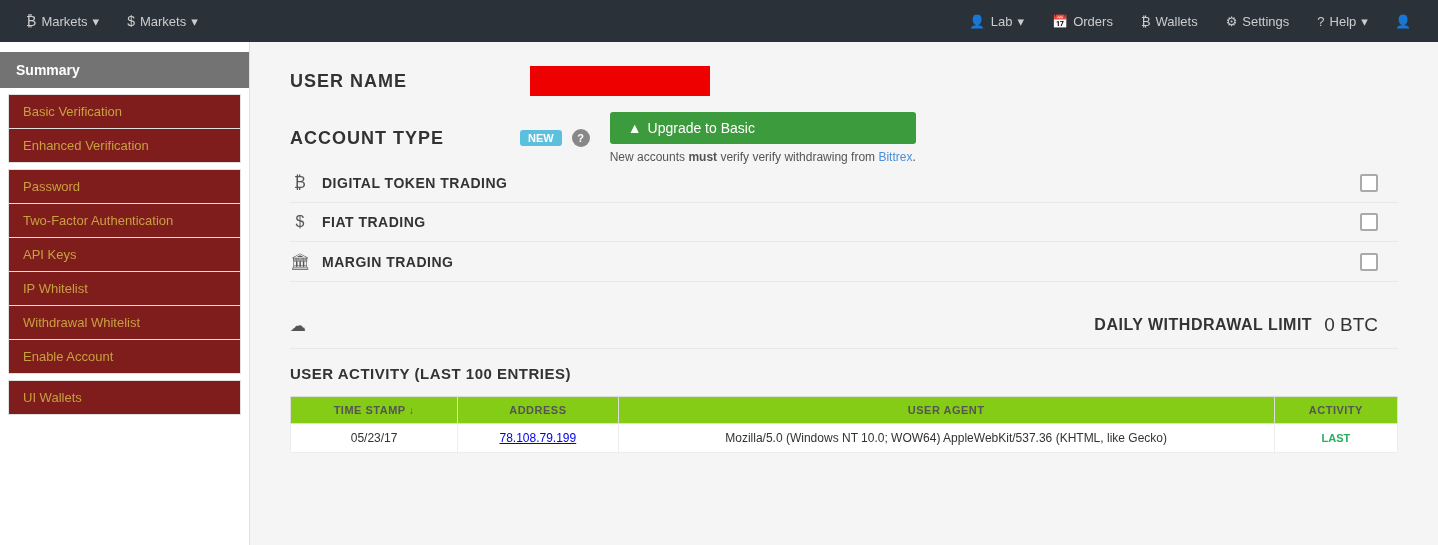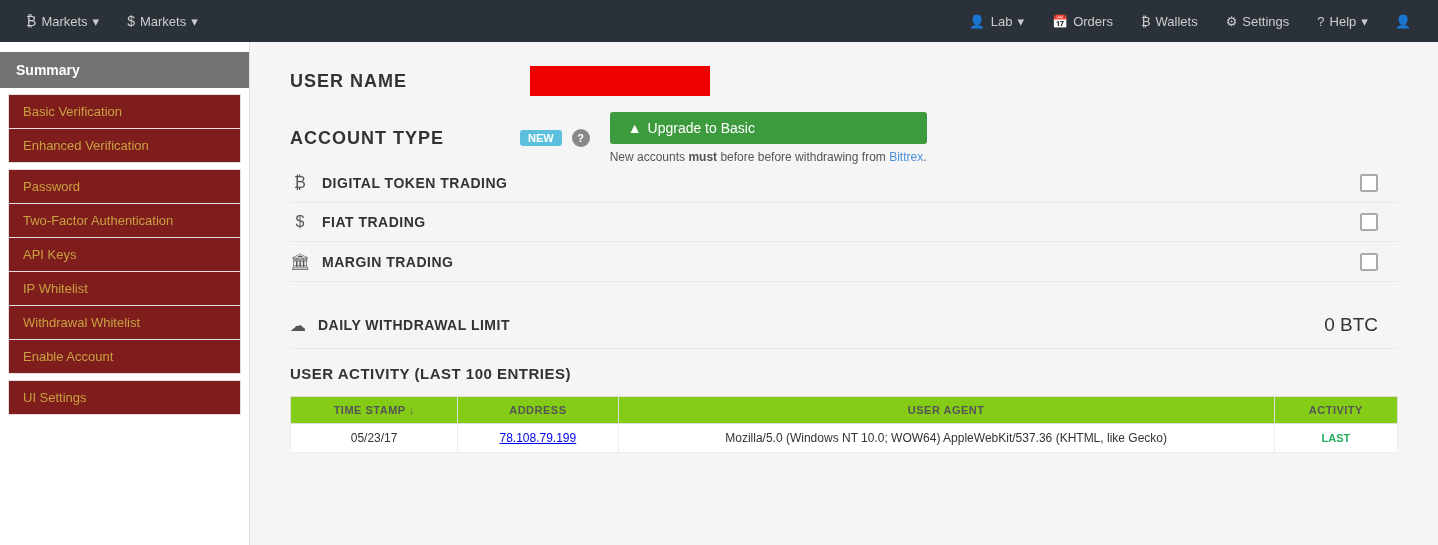"before before withdrawing from" span { text: before before -> verify verify }
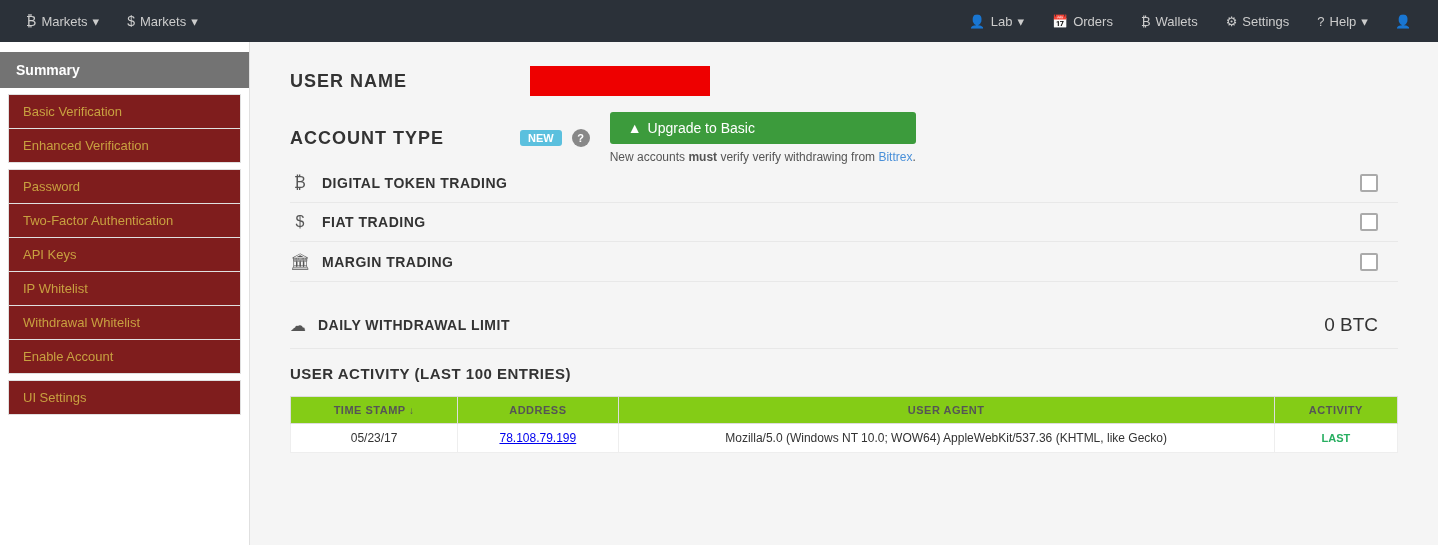"DAILY WITHDRAWAL LIMIT" .withdrawal-label { font-size: 14px -> 16px; text-align: none -> right }
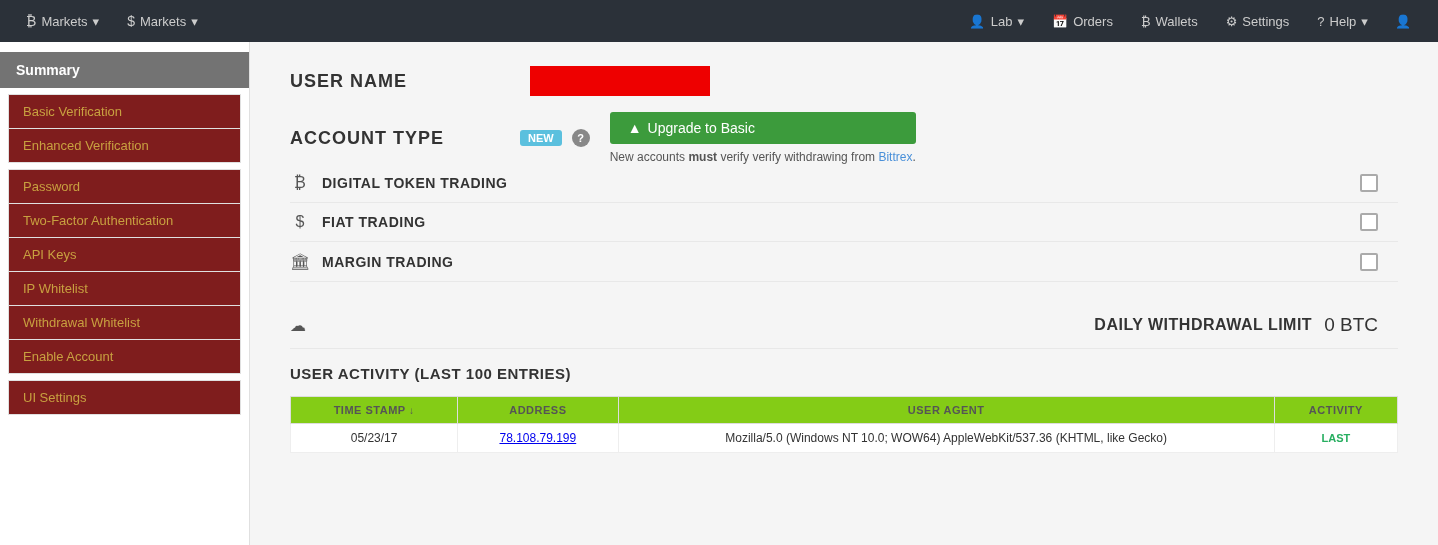"UI Settings" span { text: Settings -> Wallets }
